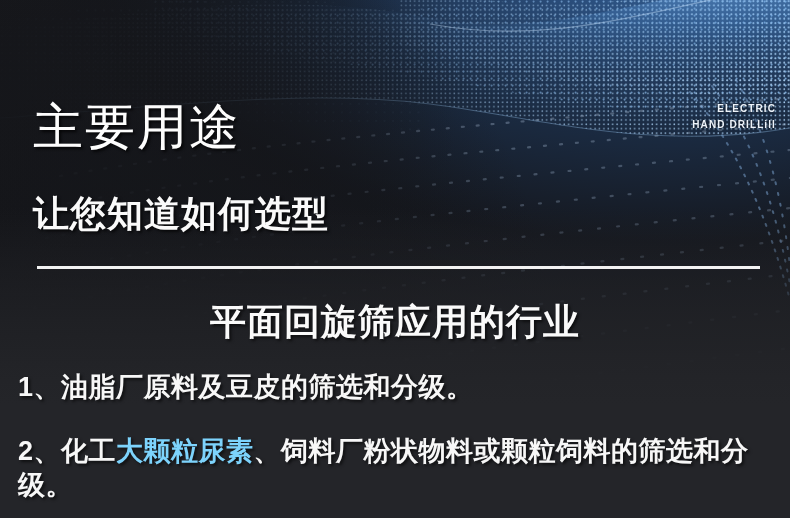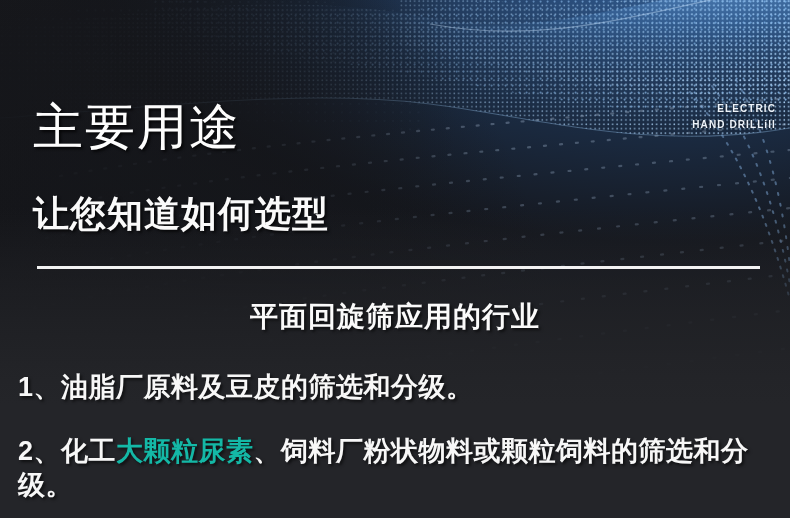"平面回旋筛应用的行业" .h-center { font-size: 28px -> 36px }
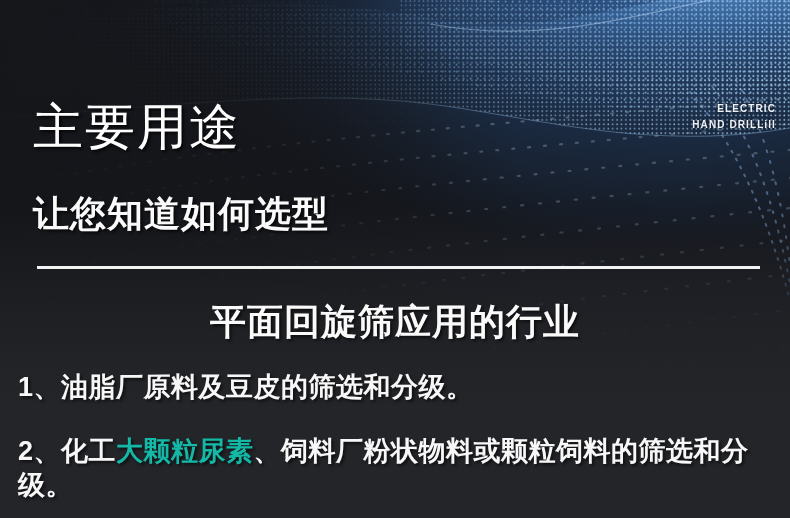"大颗粒尿素" .hl { color: #14b8a6 -> #7dd3fc }
